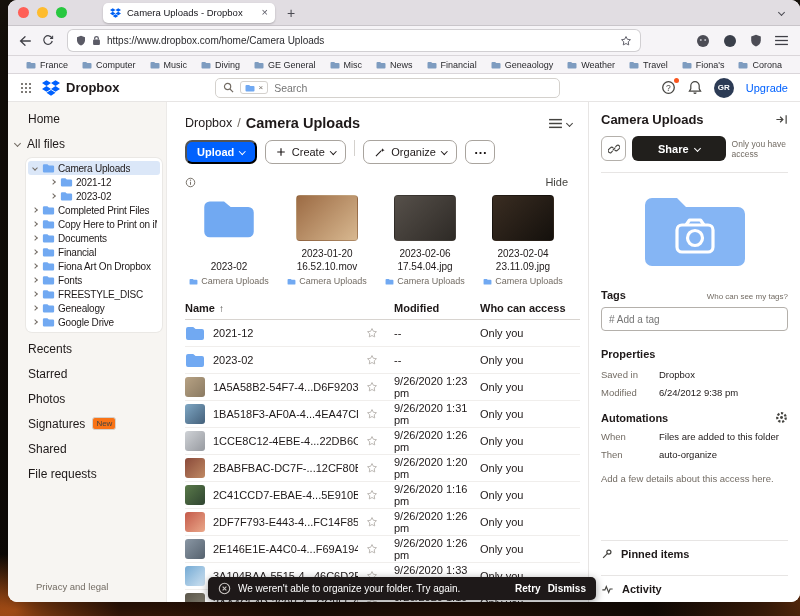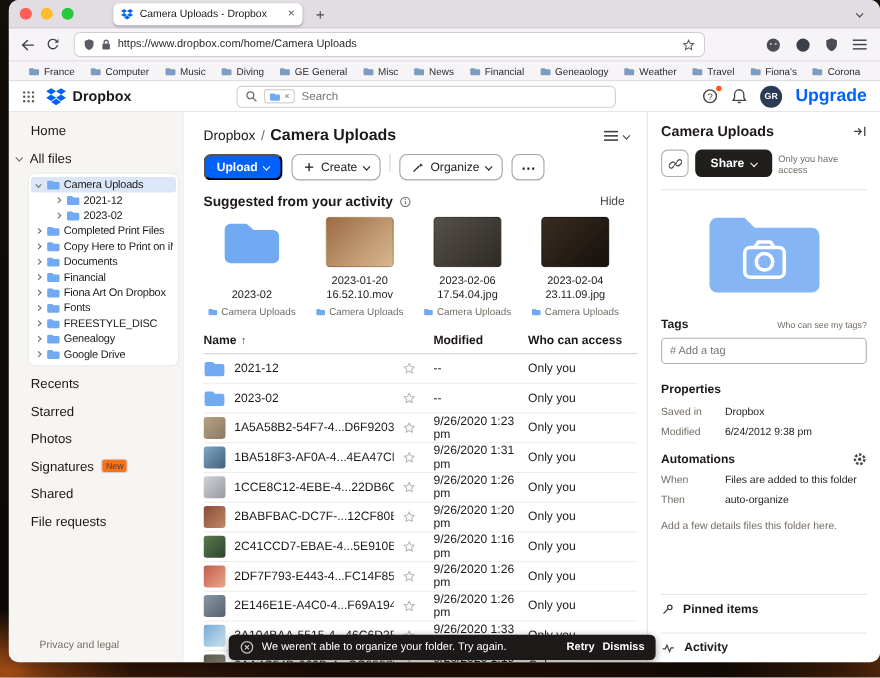"Upgrade" .upgrade { font-size: 16px -> 11px; font-weight: 700 -> 400 }
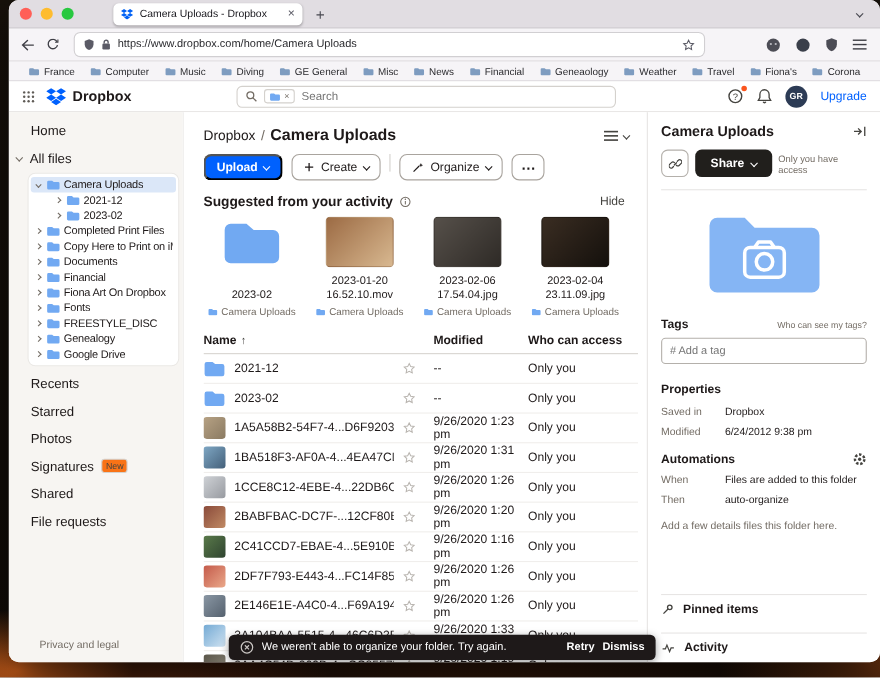"Share" .share-btn { padding: 0 14px -> 0 26px }
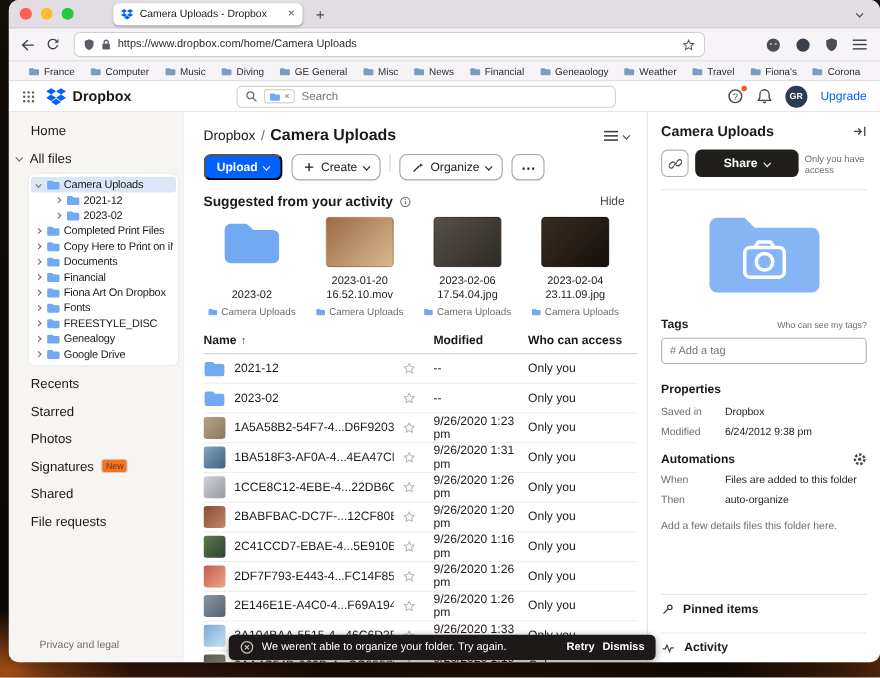"Suggested from your activity" span.sug-title { html: <span>Suggested from your activity</span> -> none }
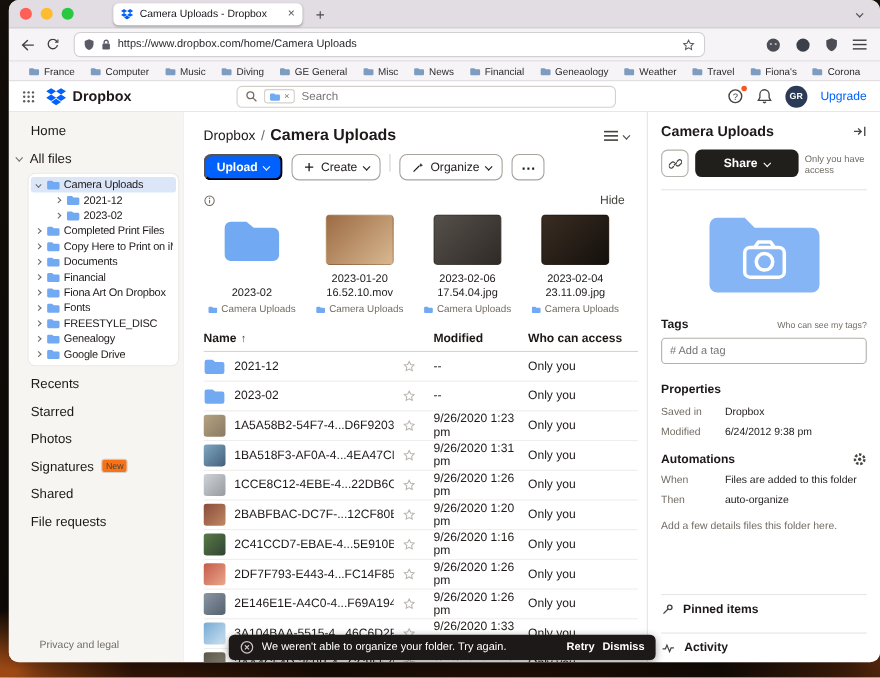"Add a few details files" div.desc-hint { text: files this folder -> about this access }
